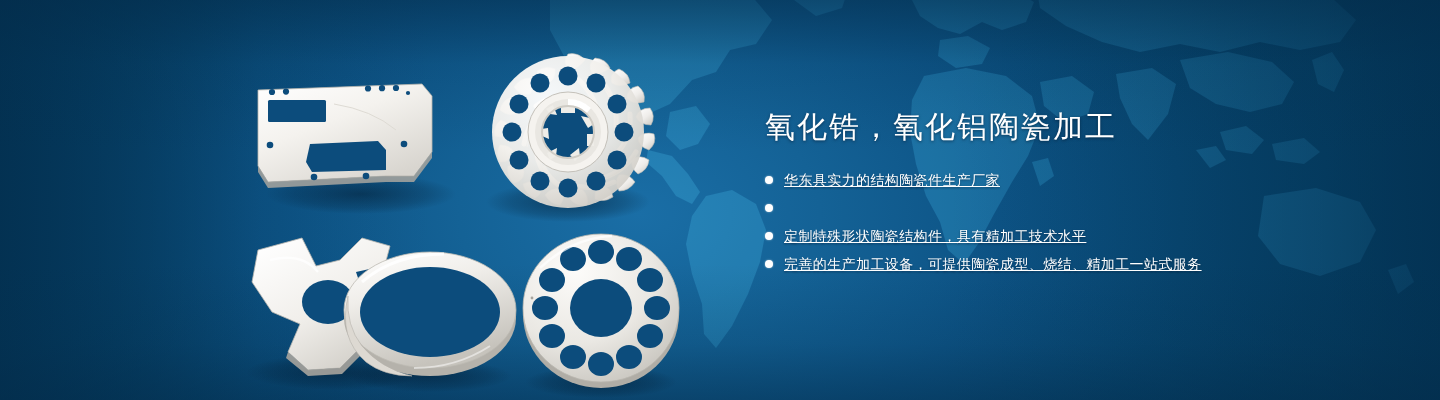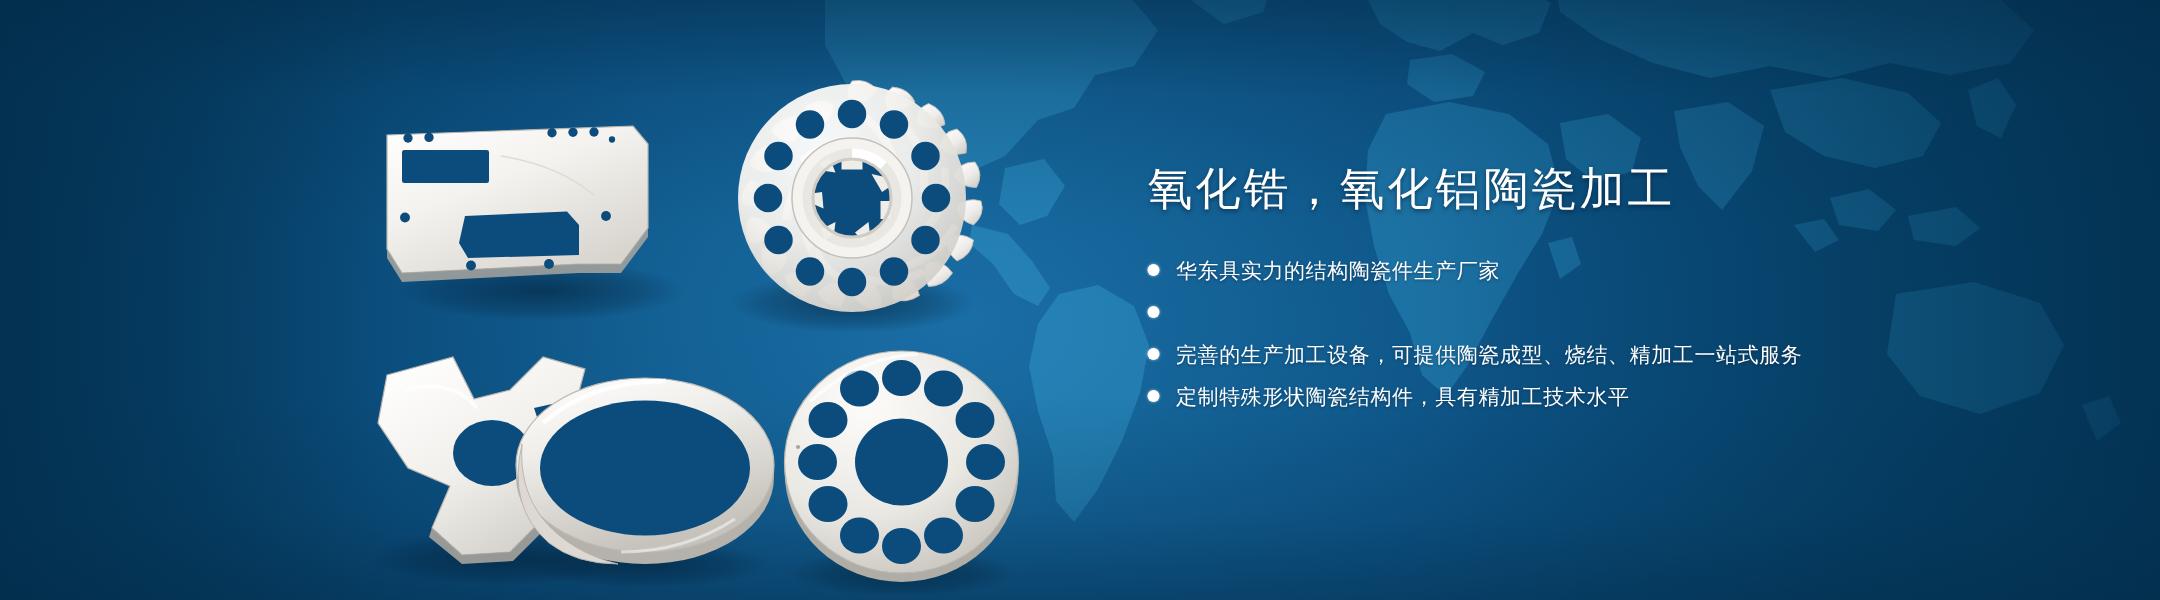"华东具实力的结构陶瓷件生产厂家" .feature-text { text-decoration: none -> underline }
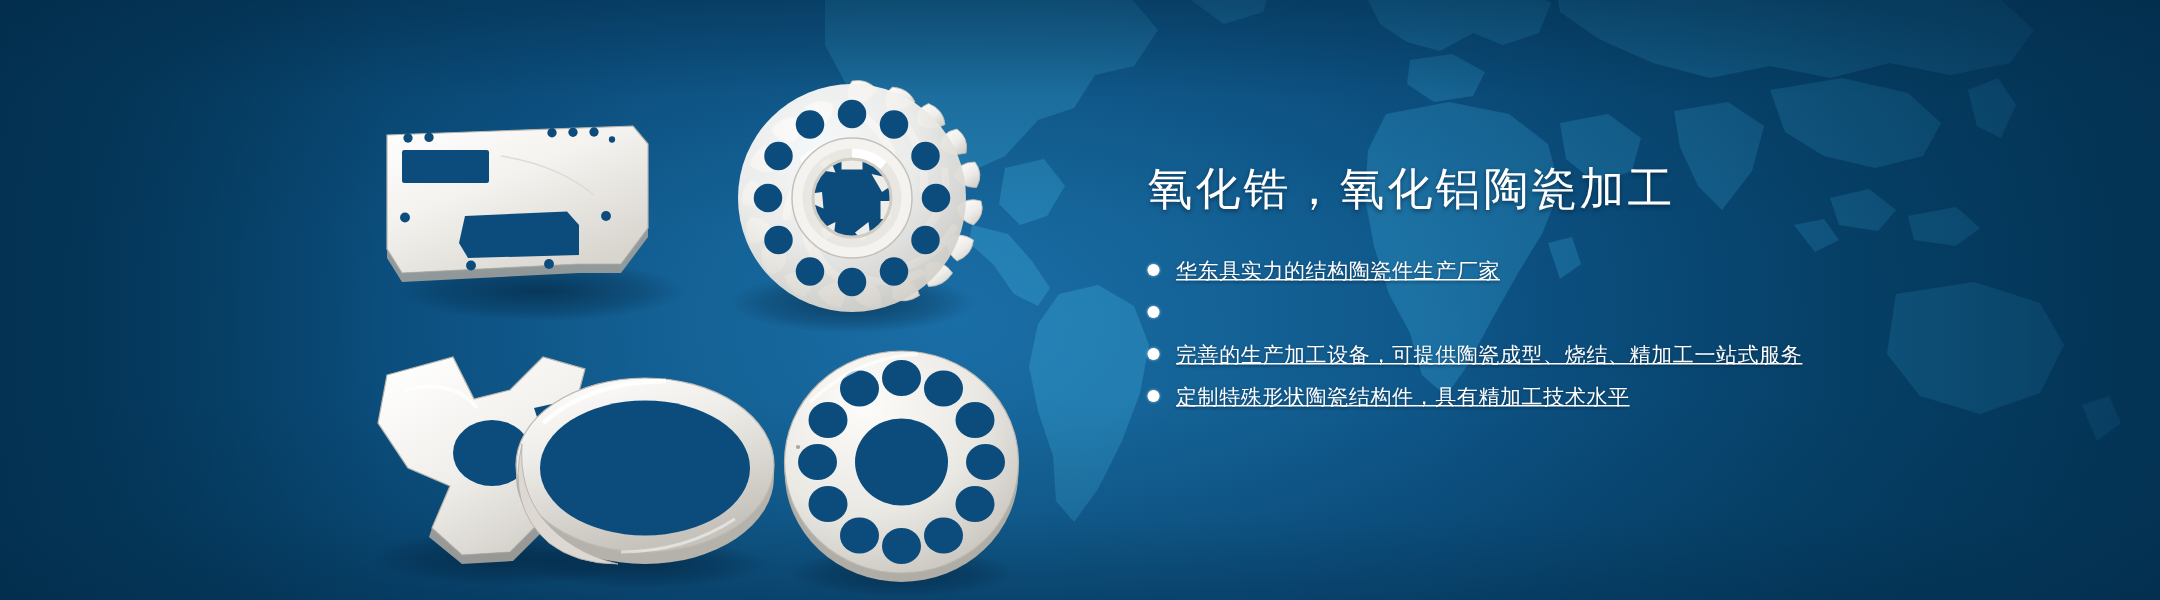"完善的生产加工设备，可提供陶瓷成型、烧结、精加工一站式服务" li.feature-item { order: before "定制特殊形状陶瓷结构件，具有精加工技术水平" -> after "定制特殊形状陶瓷结构件，具有精加工技术水平" }
